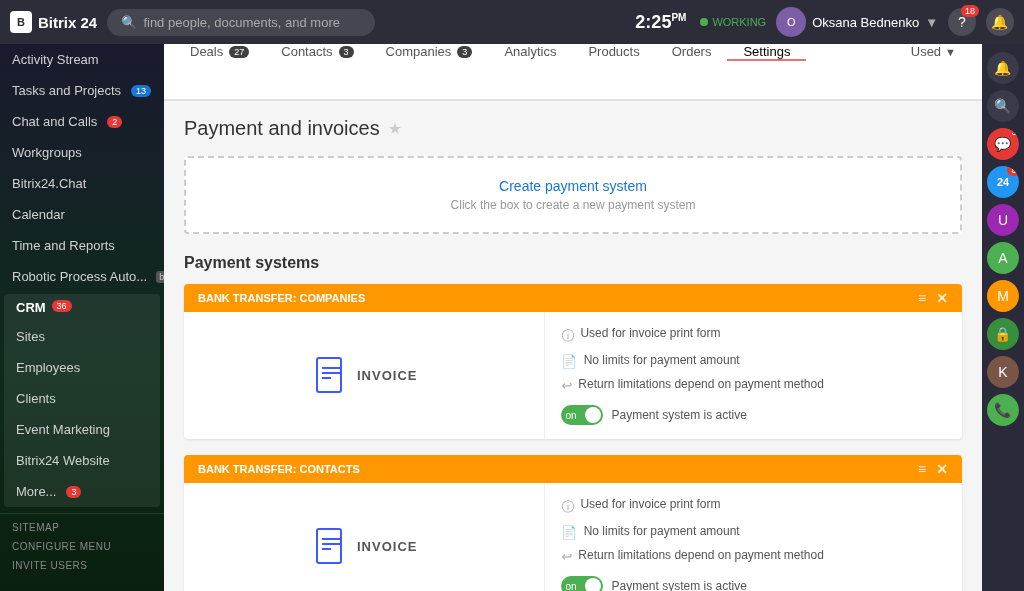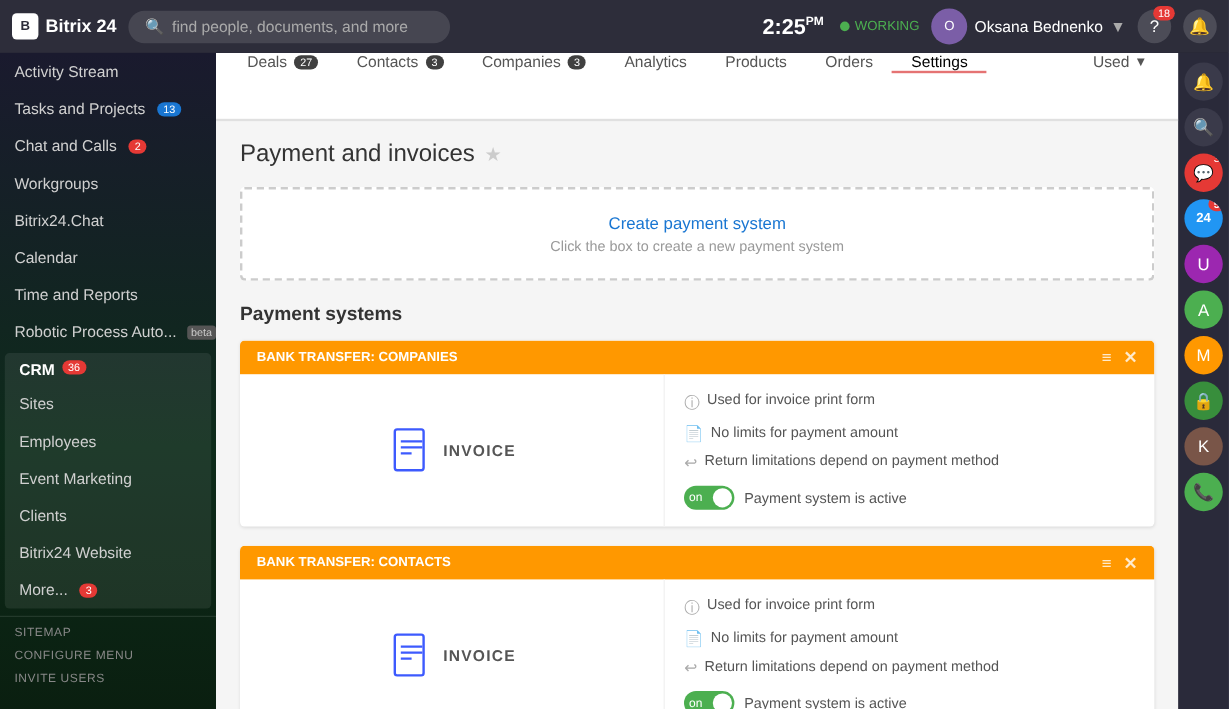"Activity Stream" .sidebar { width: 180px -> 164px }
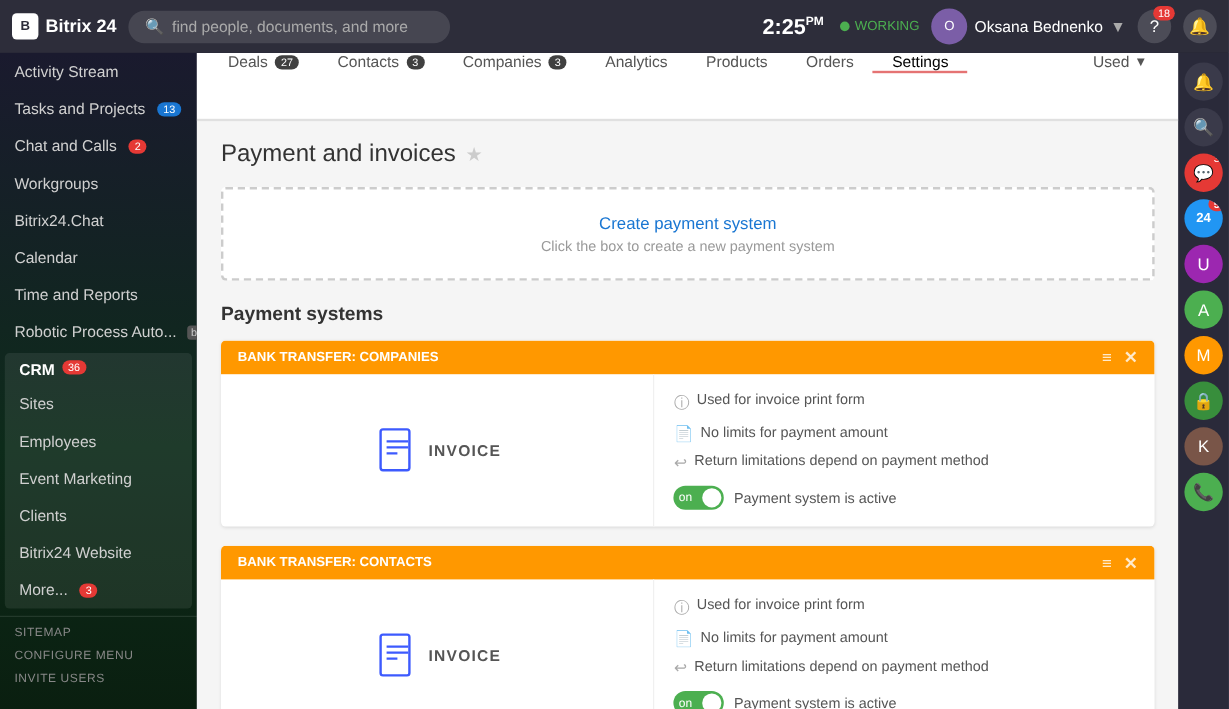"Event Marketing" div.sidebar-item { order: before "Clients" -> after "Clients" }
